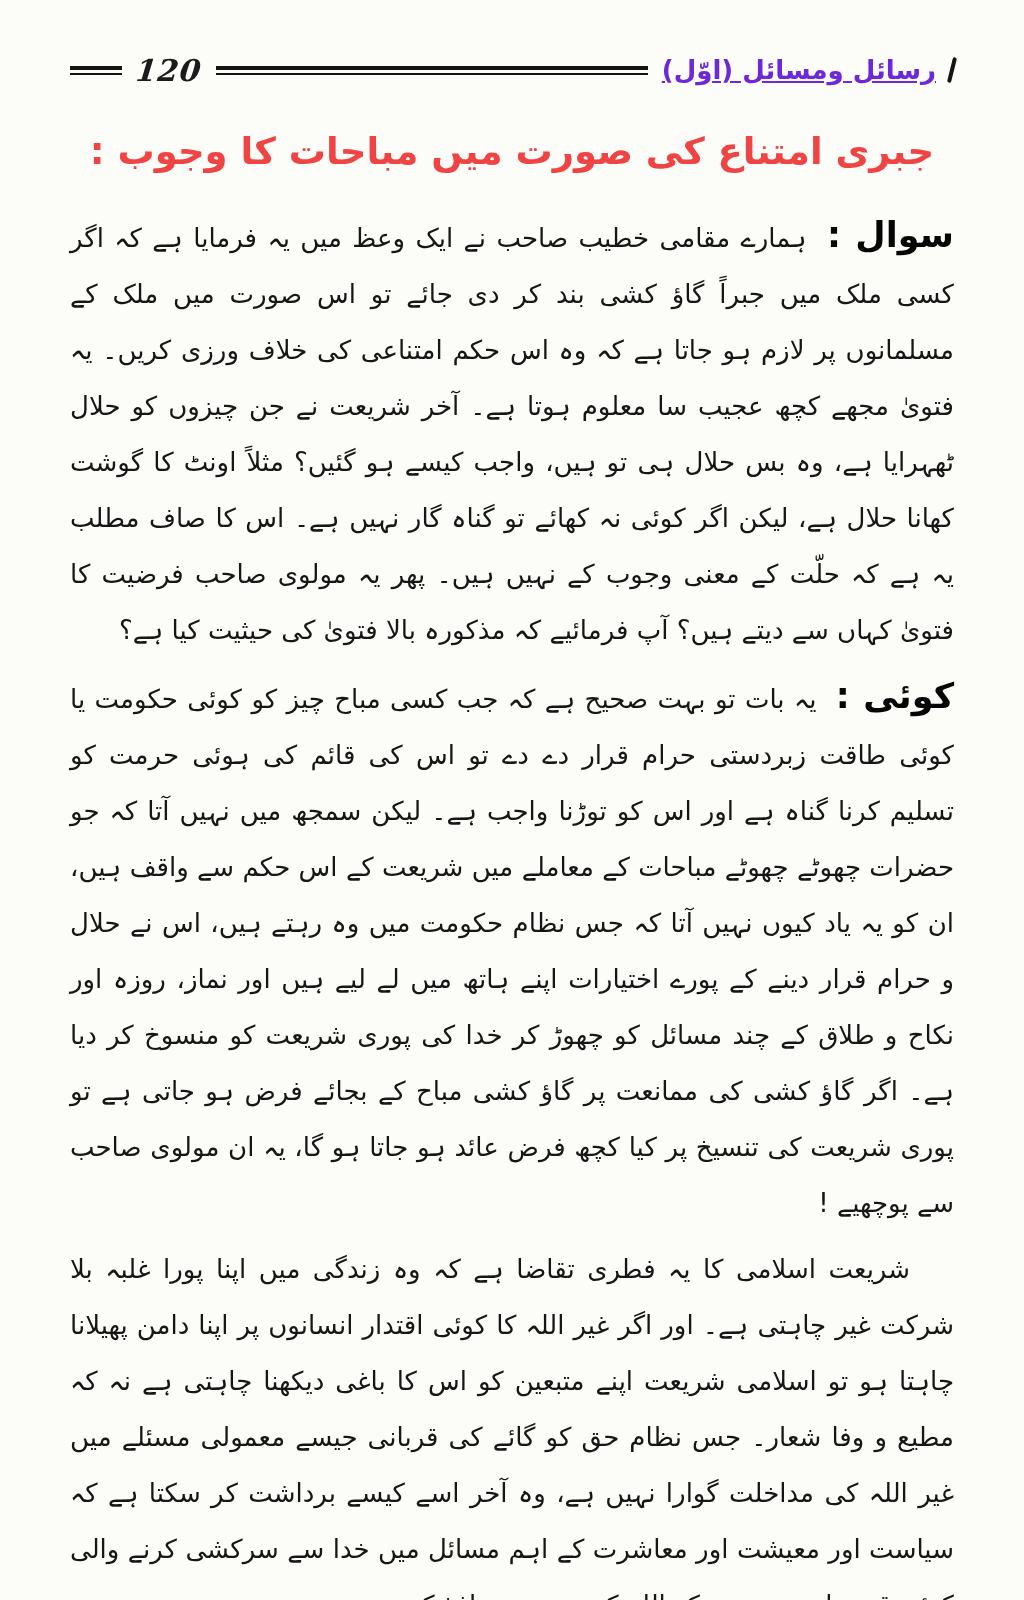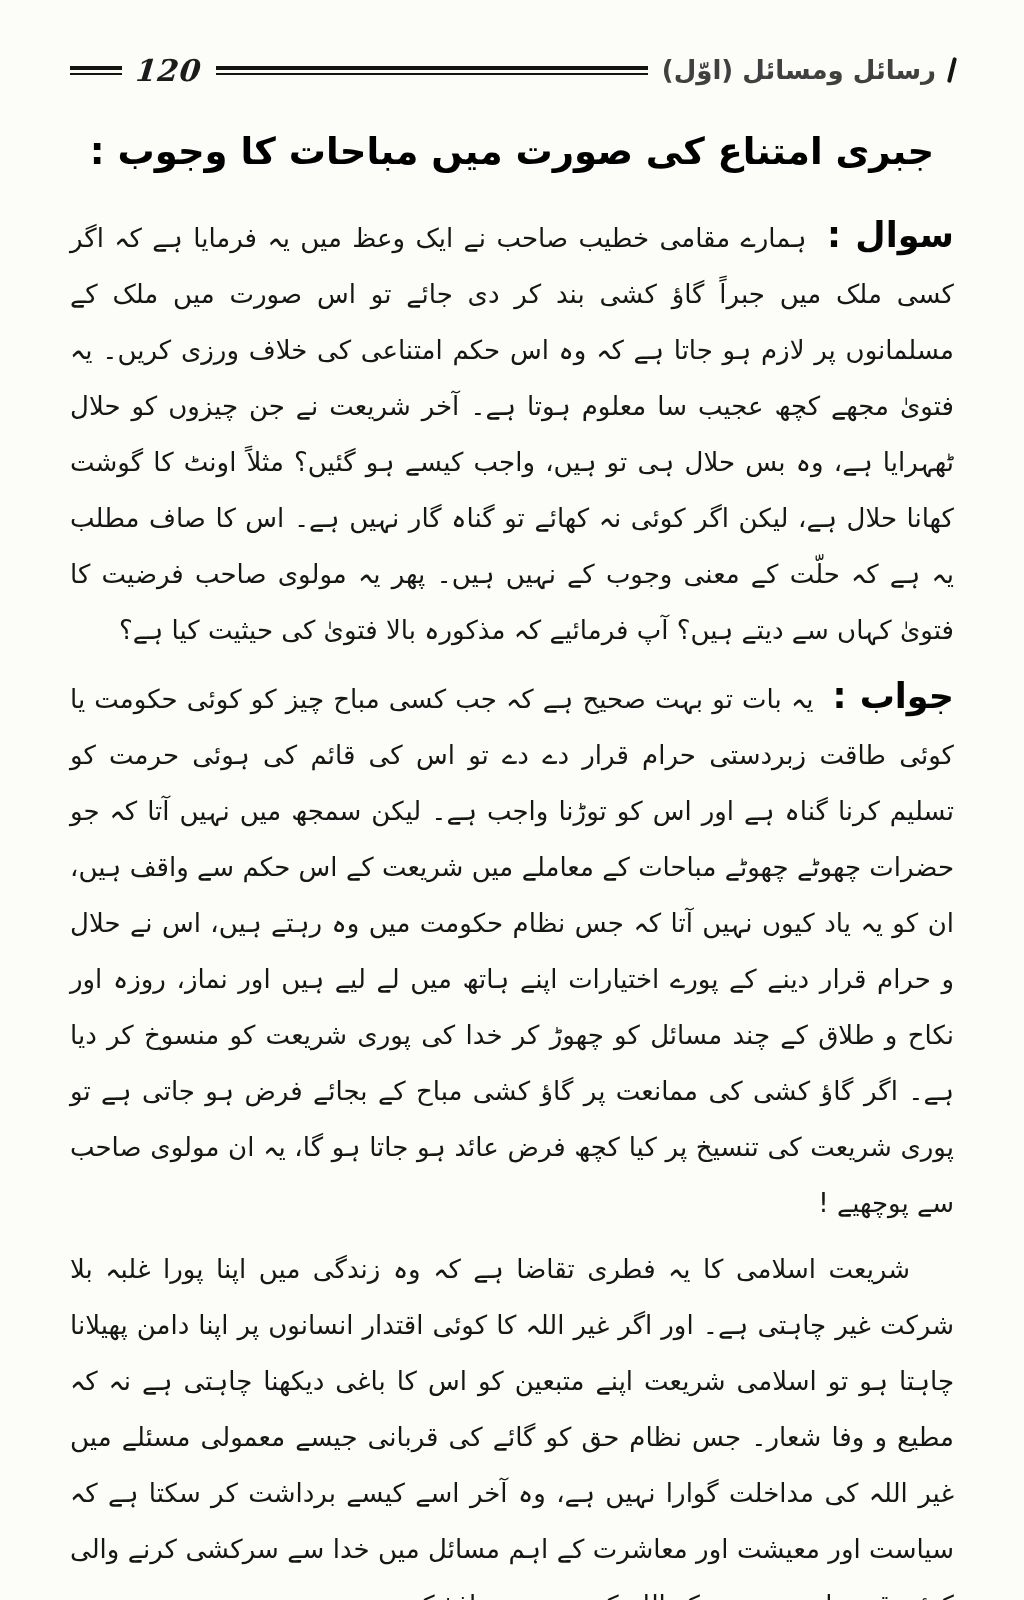"رسائل ومسائل (اوّل)" .book-title { color: #404040 -> #6d28d9; text-decoration: none -> underline }
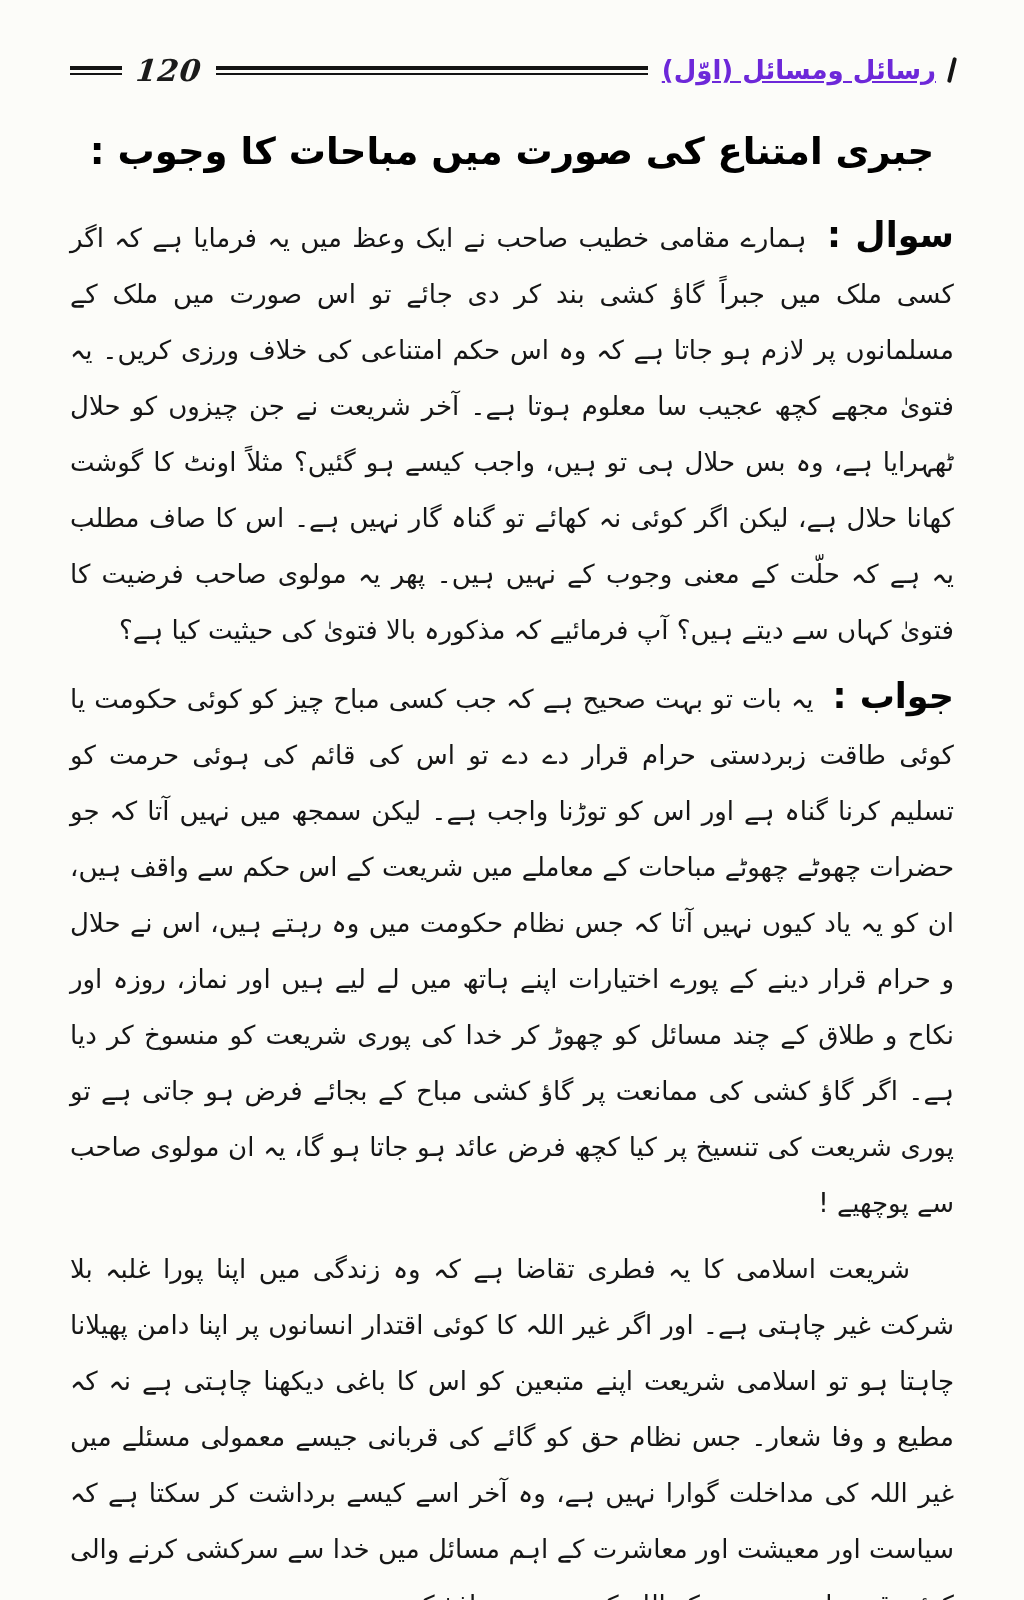"جبری امتناع کی صورت میں" .section-heading { color: #000000 -> #ef4444 }
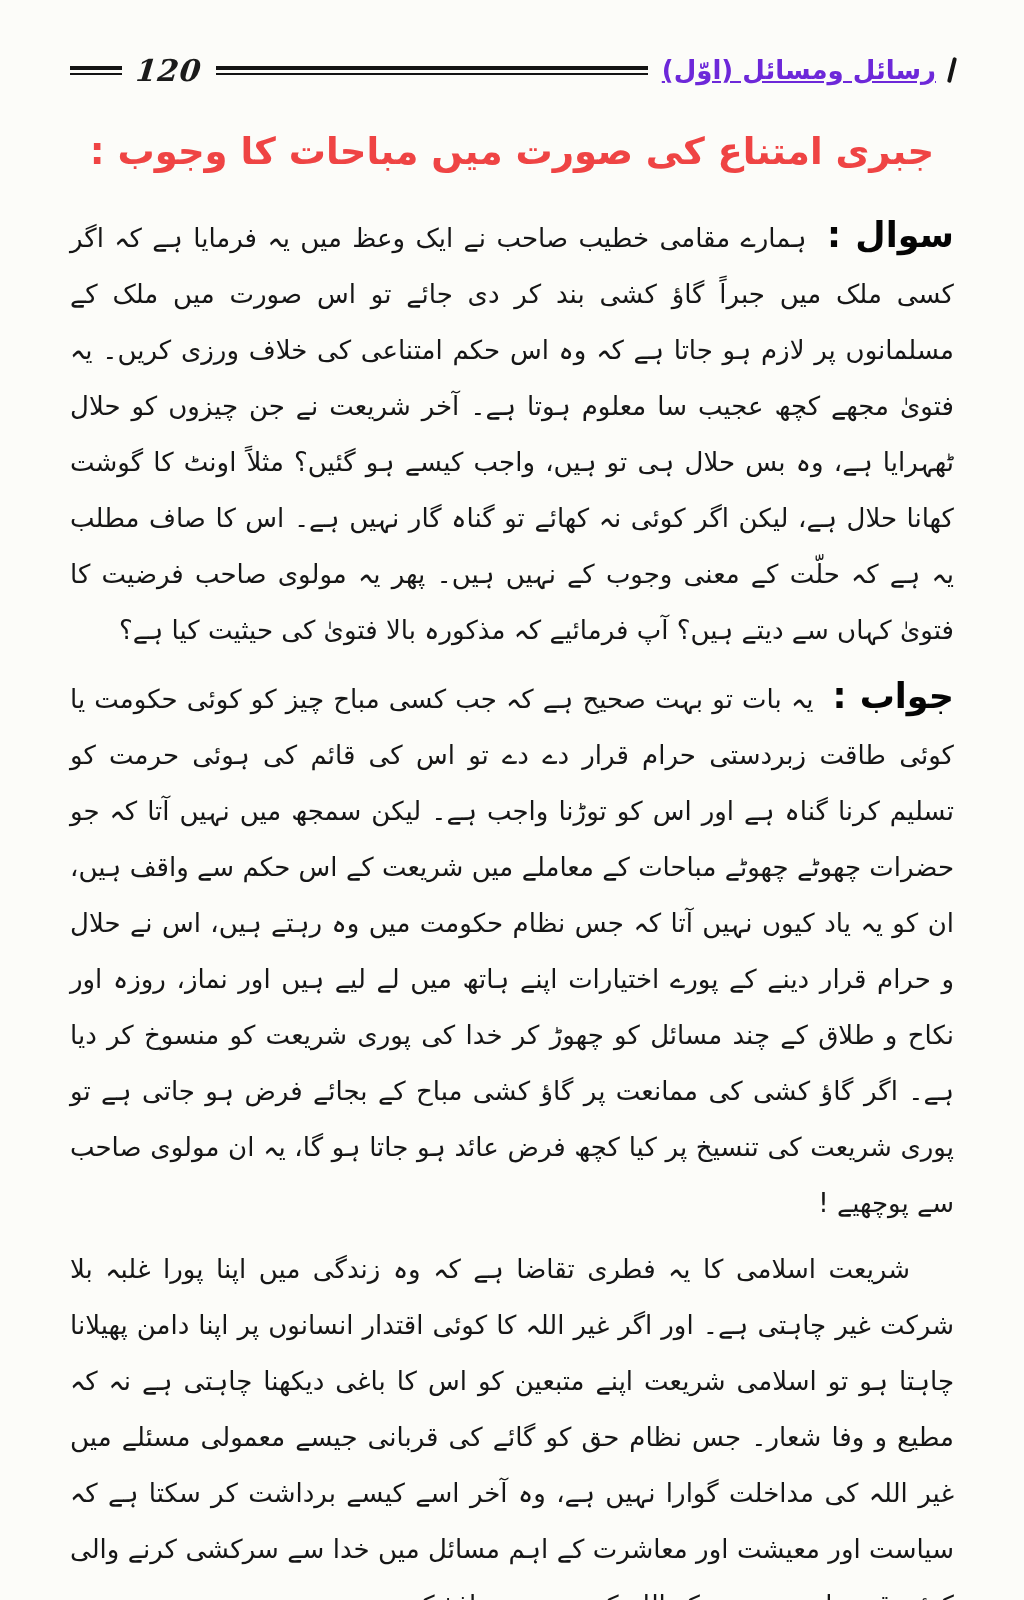"جواب :" strong.qa-label { text: جواب -> کوئی }
